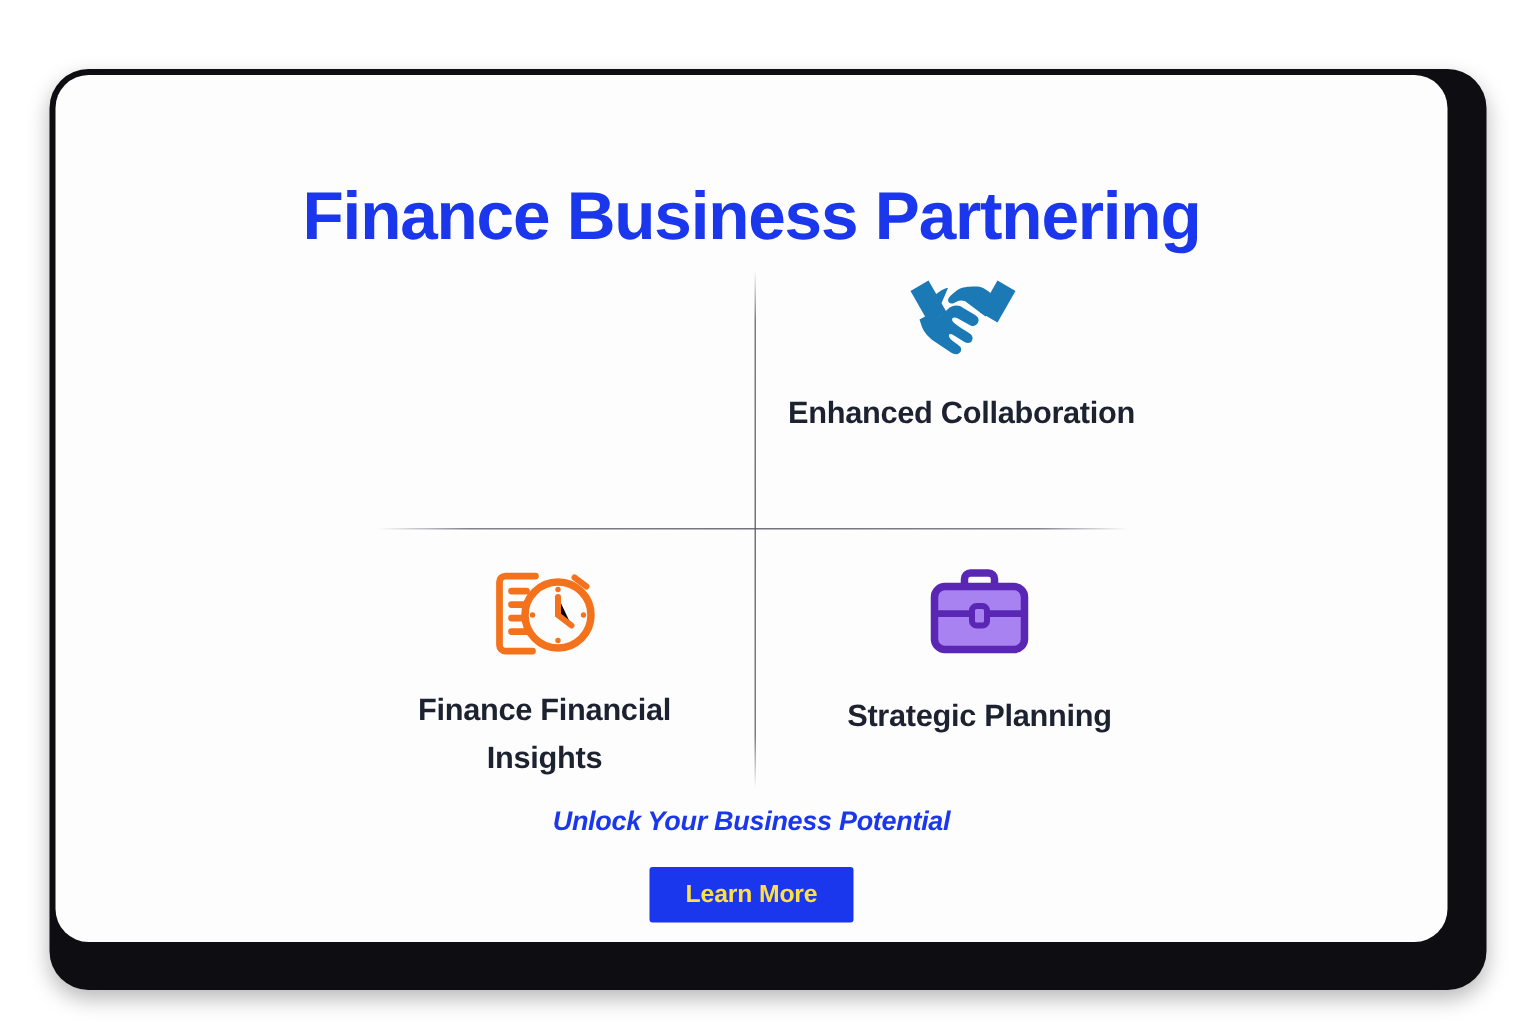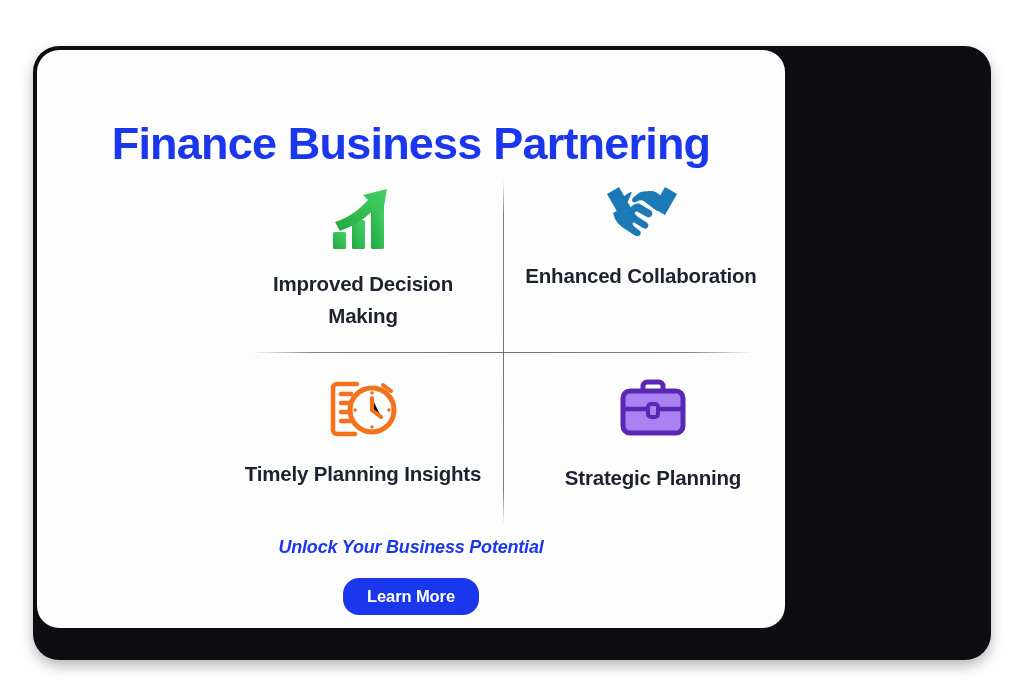"Finance Business Partnering" #device-screen { width: 748px -> 928px }
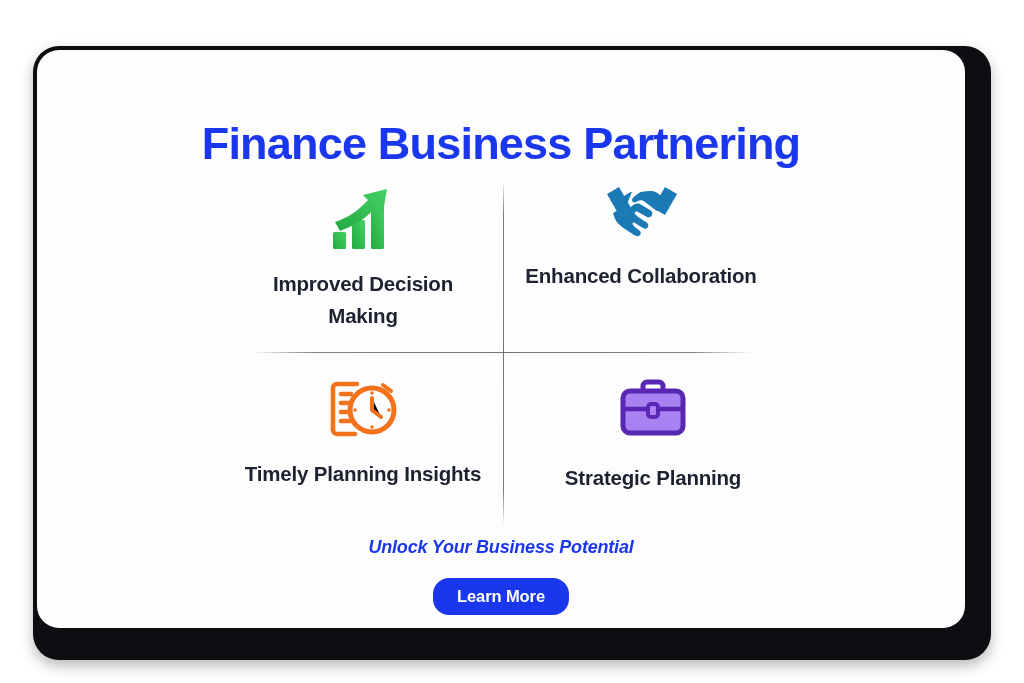"Improved Decision Making" div.quadrant { html: <div> <span> <svg> <defs> <linearGradient> <stop></stop> <stop></stop> </linearGradient> </defs> <rect></rect> <rect></rect> <rect></rect> <path></path> </svg> </span> <div>Improved Decision Making</div> </div> -> none }
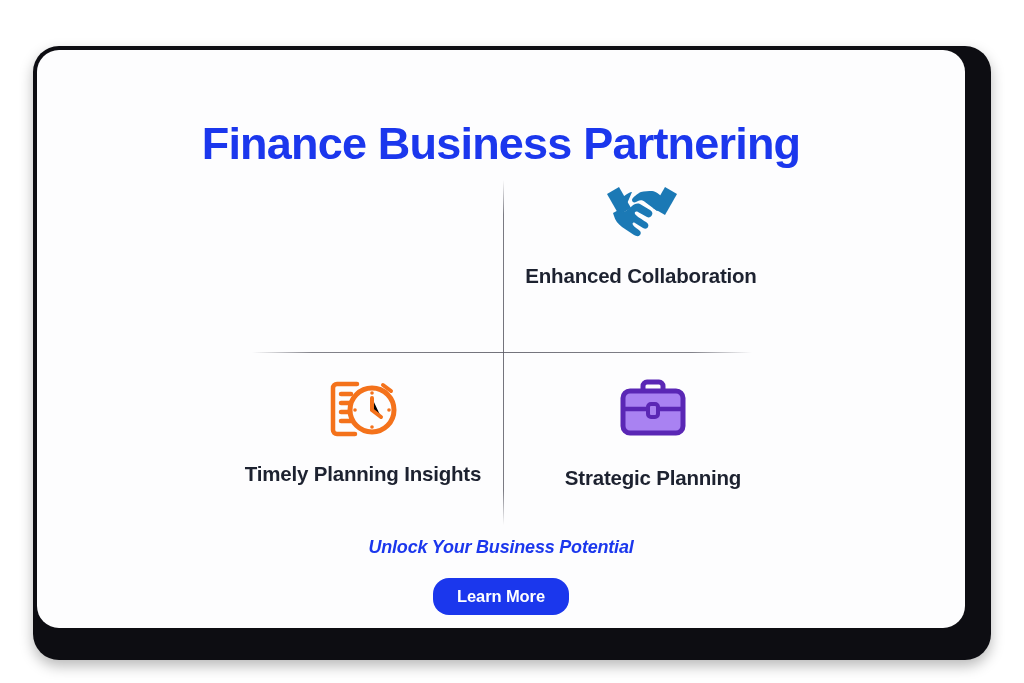"Timely Planning Insights" div.q-label { text: Timely Planning -> Finance Financial }
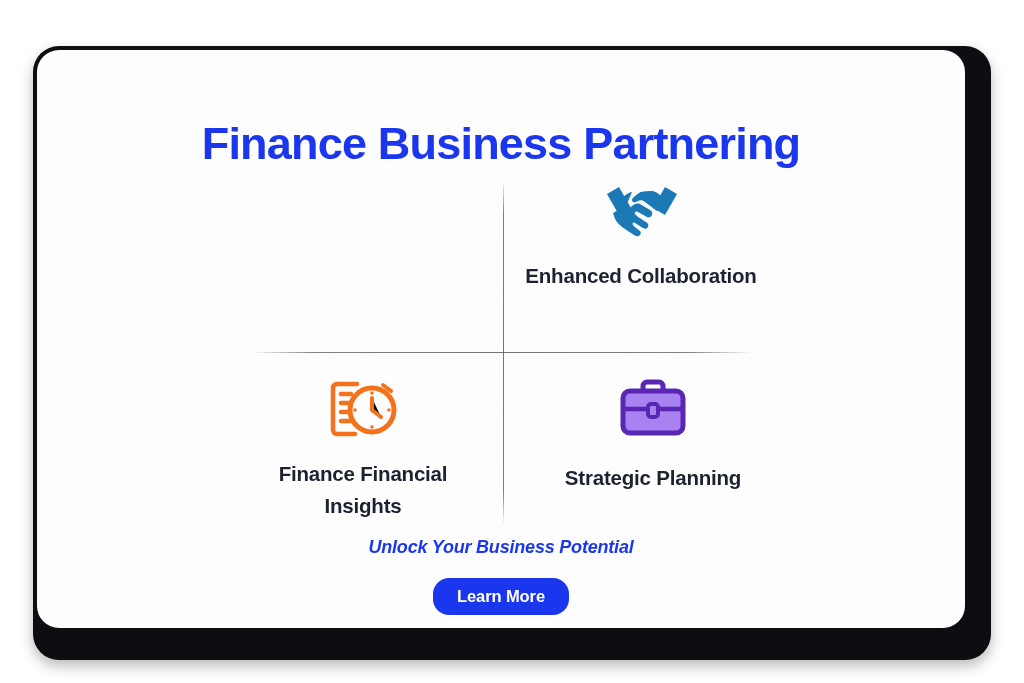"Learn More" #learn-more-button { border-radius: 16px -> 2px; color: #ffffff -> #fde047 }
